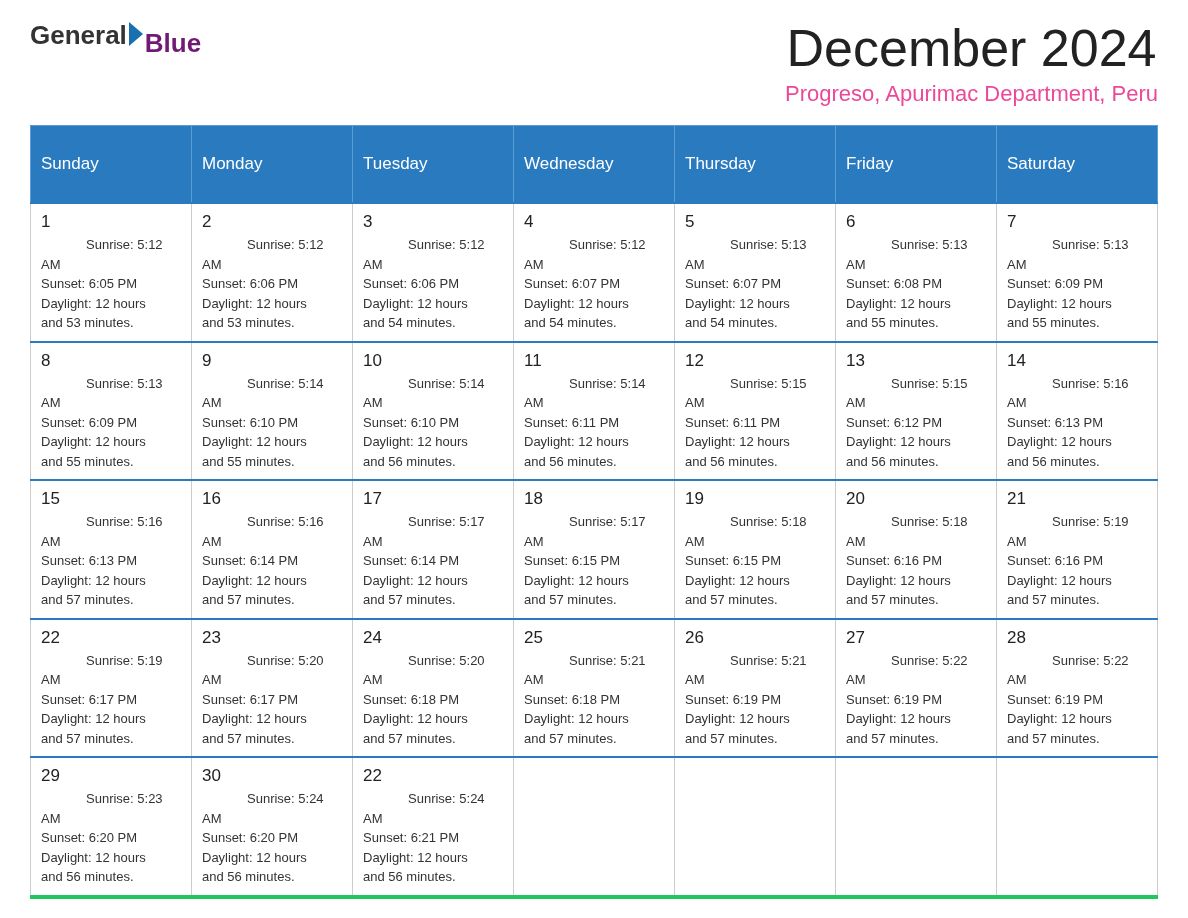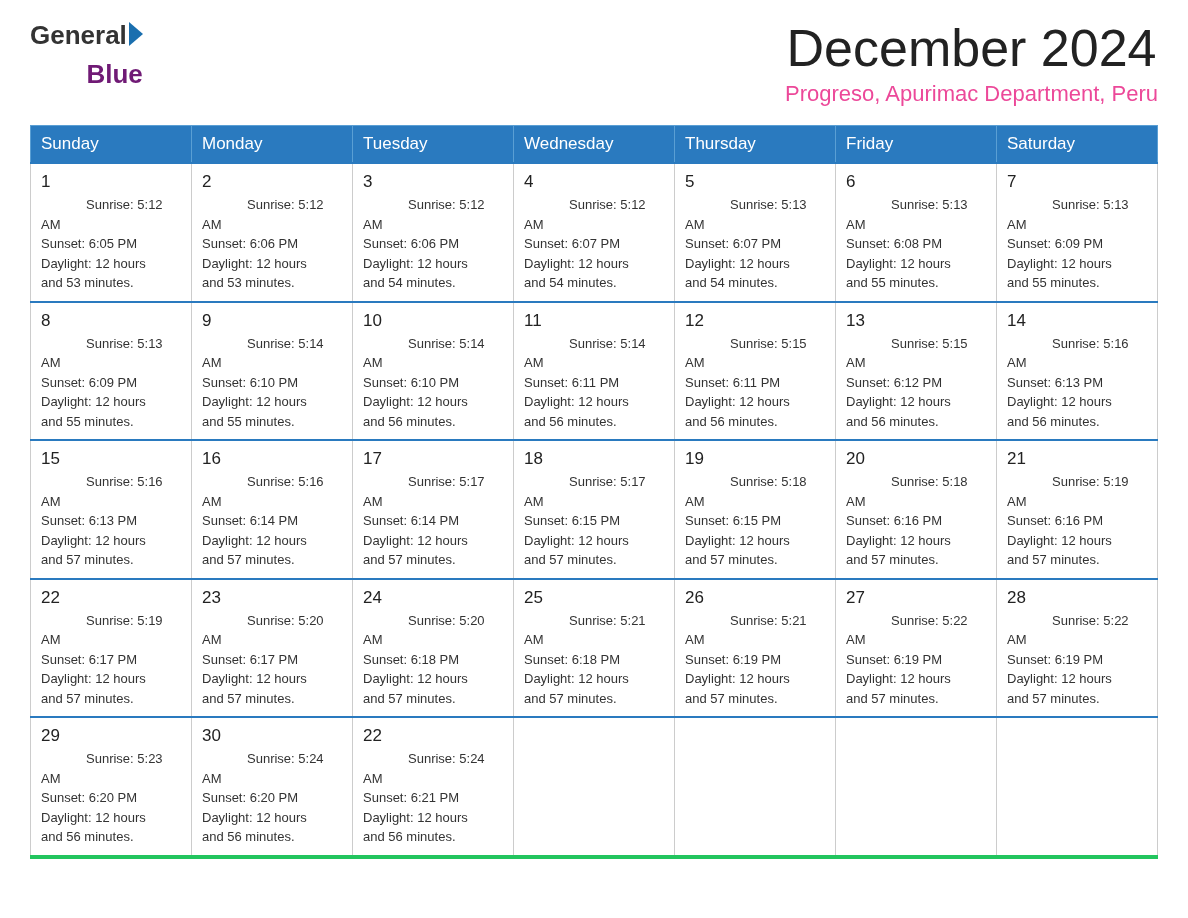"General" .logo-wrapper { align-items: flex-end -> flex-start; flex-direction: column -> row }
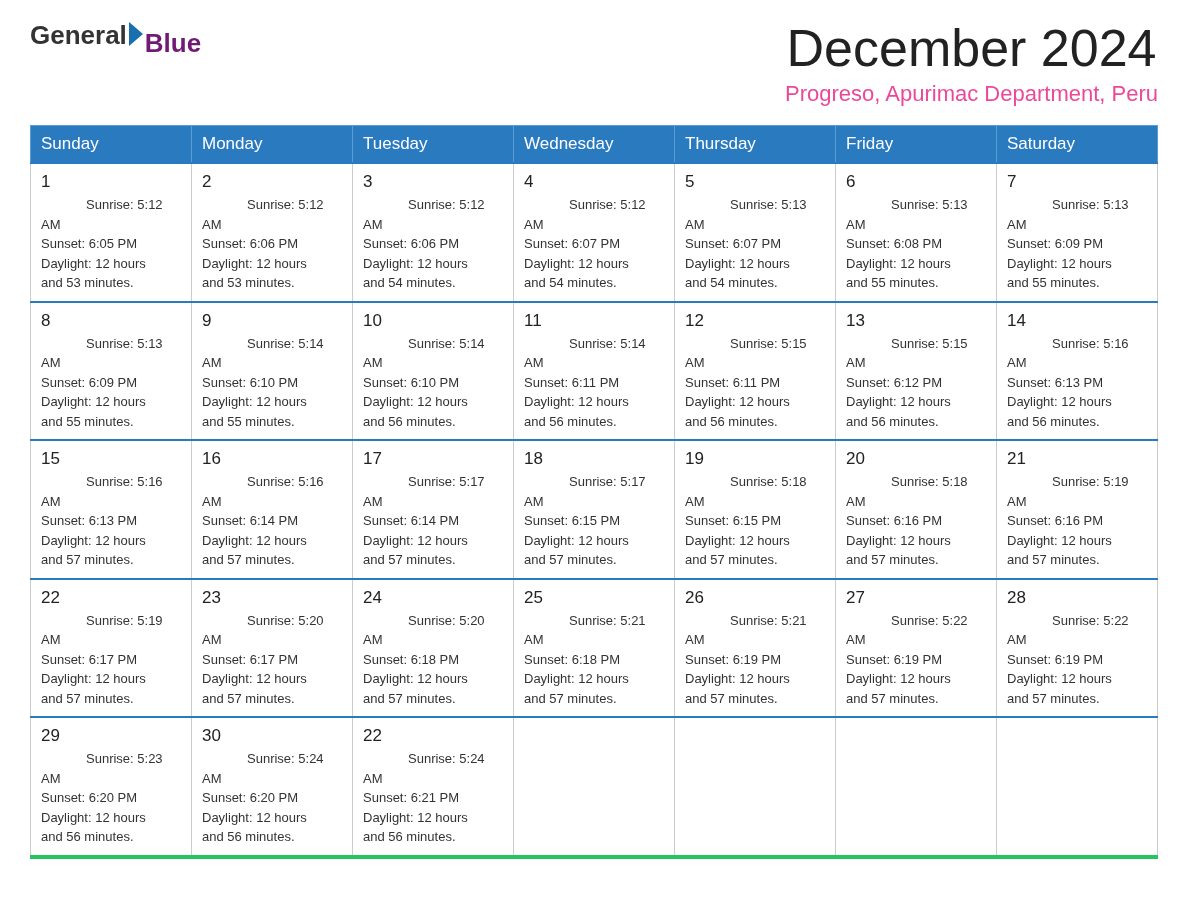"Sunday" .calendar-table th { padding: 8px 10px -> 28px 10px }
